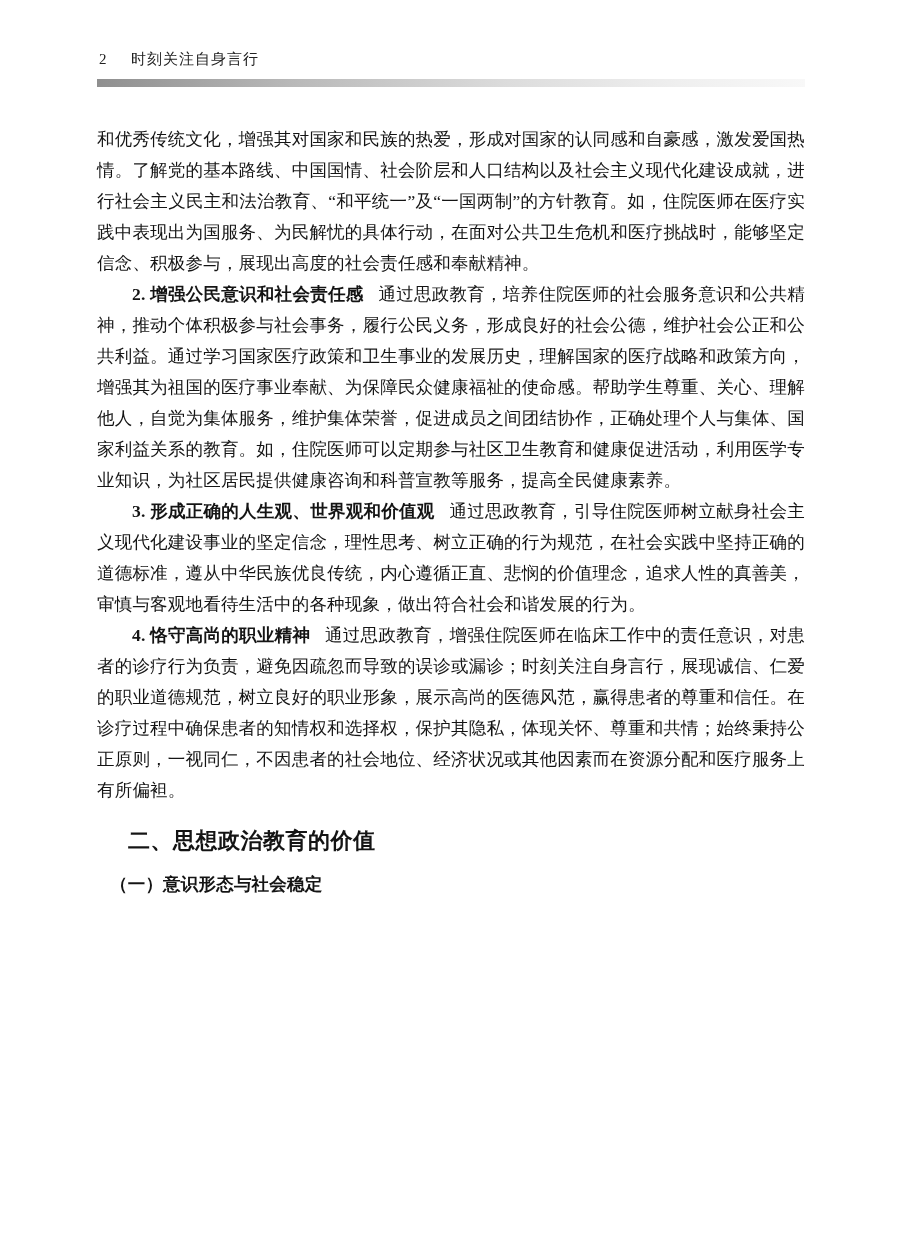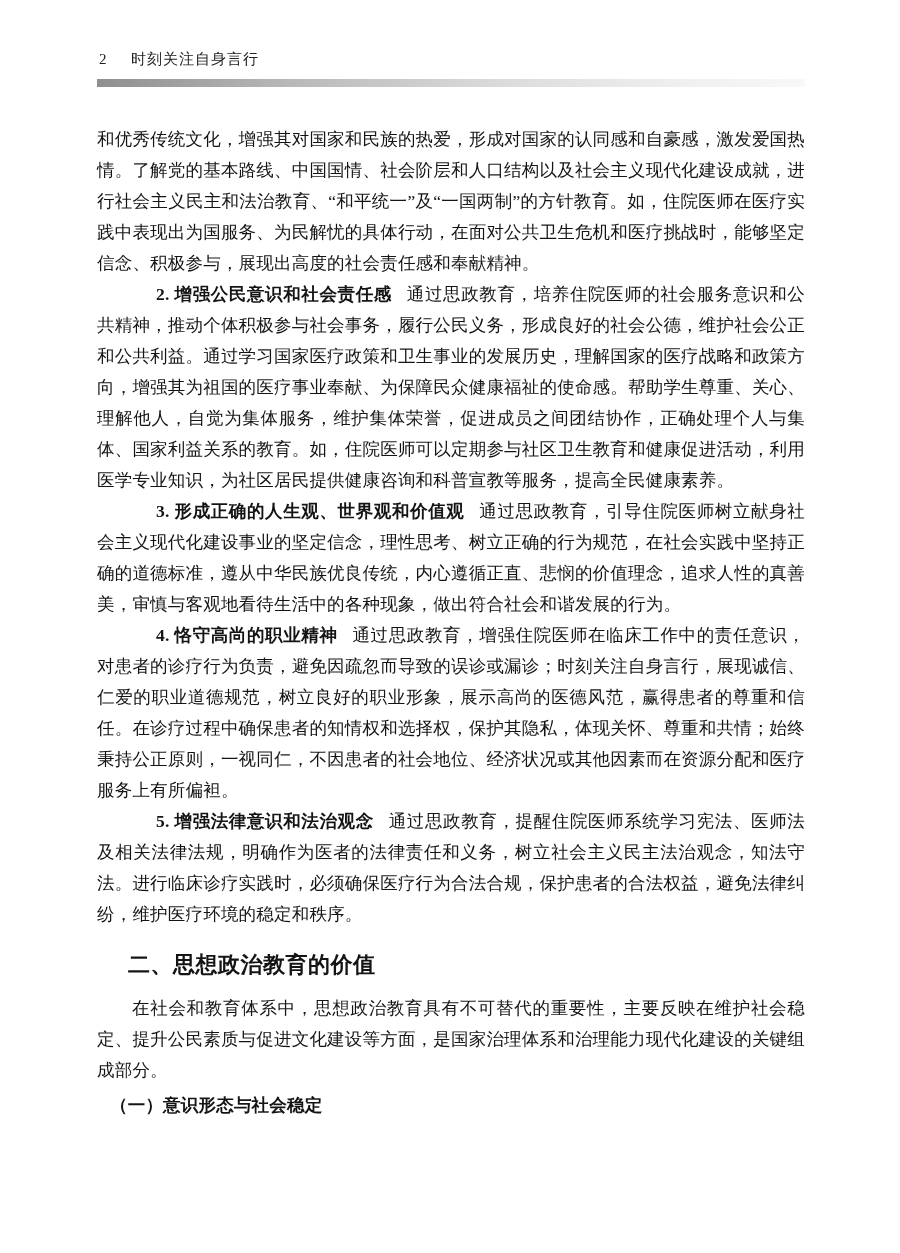"2. 增强公民意识和社会责任感" .item-label { margin-left: 24px -> none }
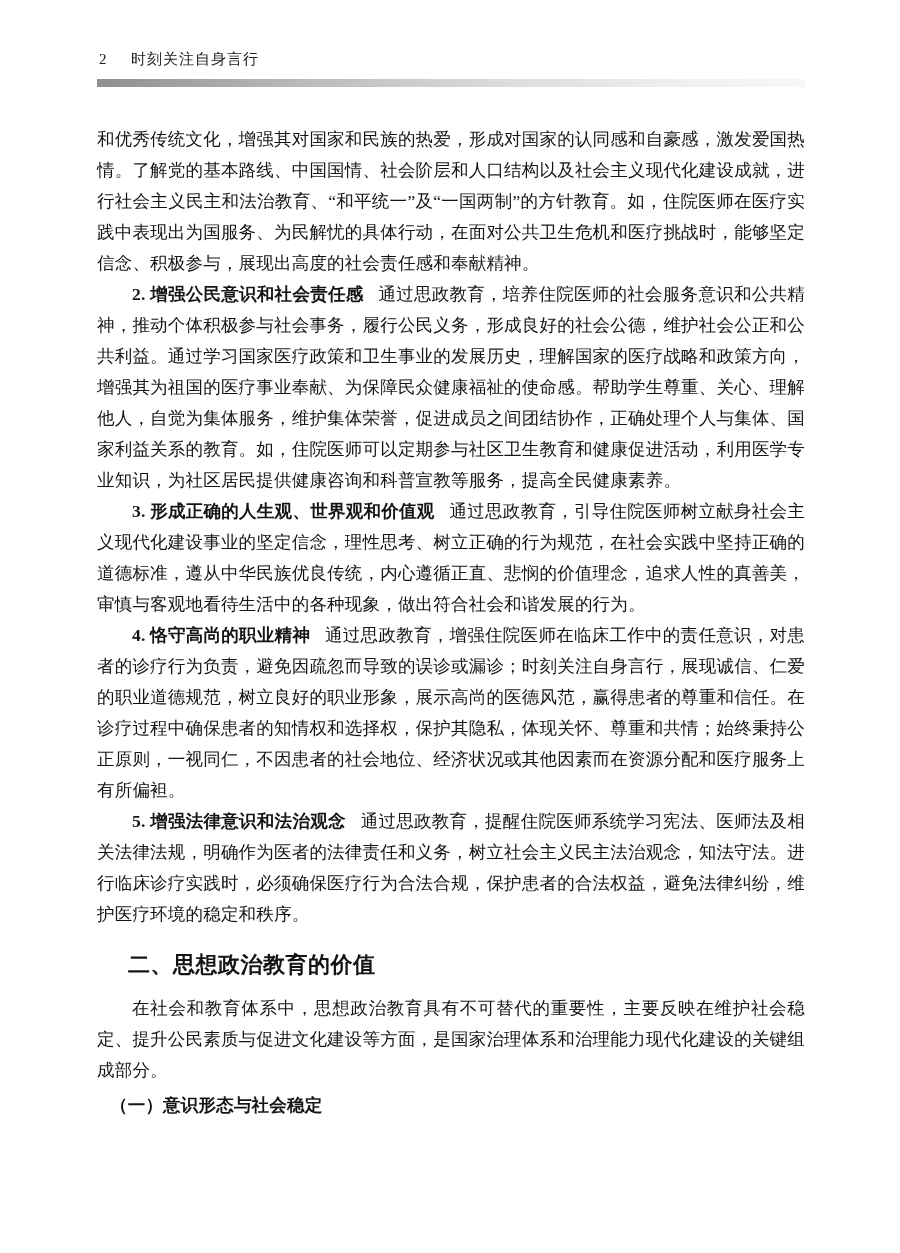"5. 增强法律意识和法治观念" p.para { html: <p><span>5. 增强法律意识和法治观念</span><span>通过思政教育，提醒住院医师系统学习宪法、医师法及相关法律法规，明确作为医者的法律责任和义务，树立社会主义民主法治观念，知法守法。进行临床诊疗实践时，必须确保医疗行为合法合规，保护患者的合法权益，避免法律纠纷，维护医疗环境的稳定和秩序。</span></p> -> none }
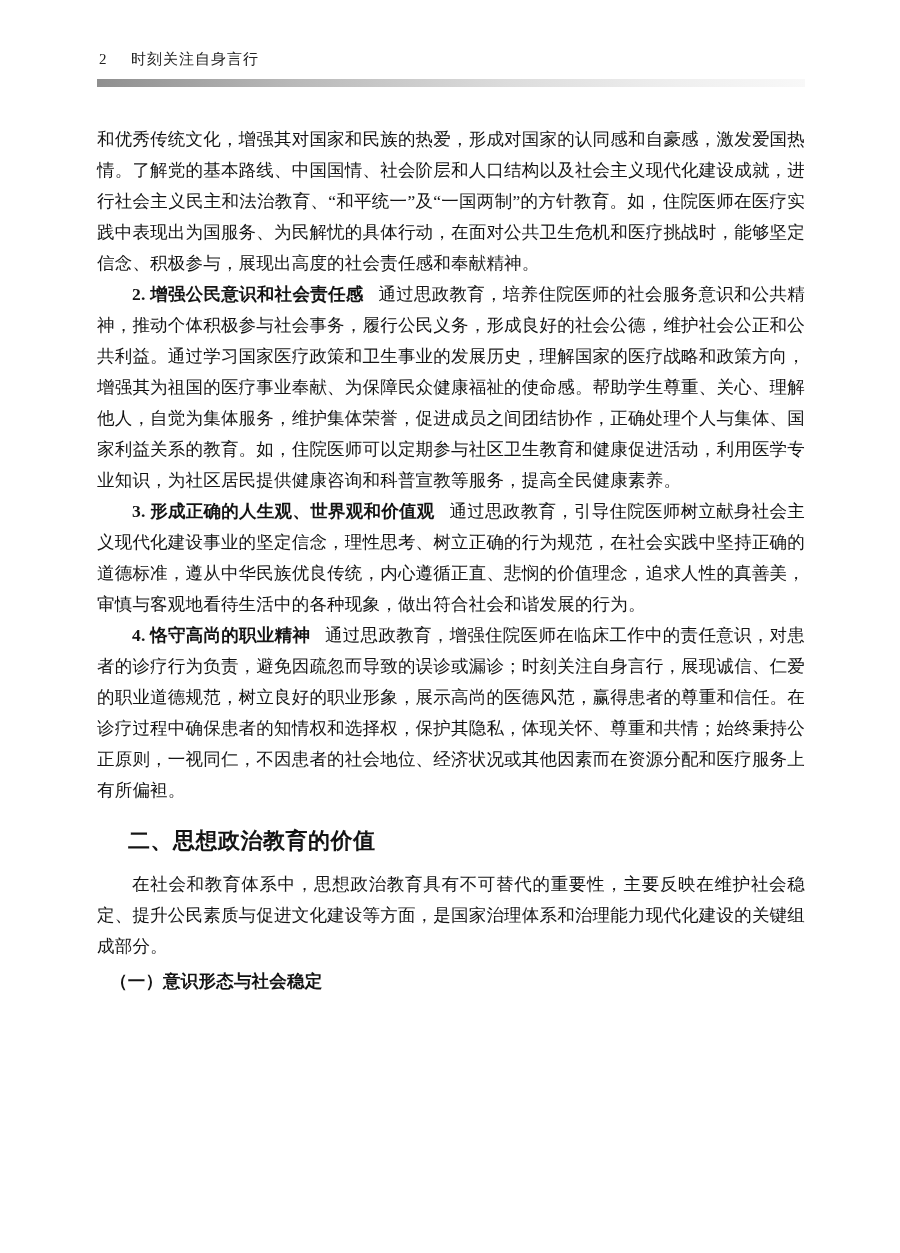"在社会和教育体系中，思想政治教育具有不可替代的重要性，主要反映在维护社会稳定、提" p.para { html: <p>在社会和教育体系中，思想政治教育具有不可替代的重要性，主要反映在维护社会稳定、提升公民素质与促进文化建设等方面，是国家治理体系和治理能力现代化建设的关键组成部分。</p> -> none }
